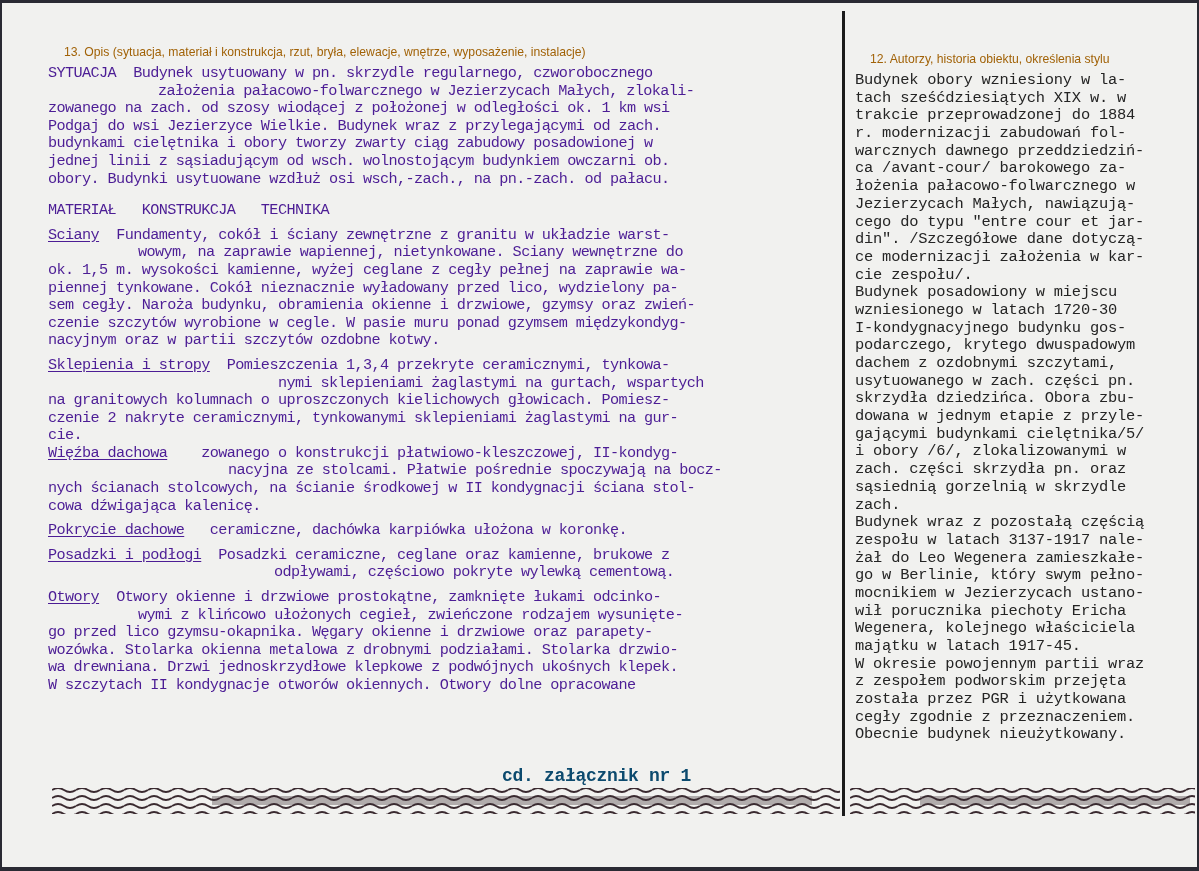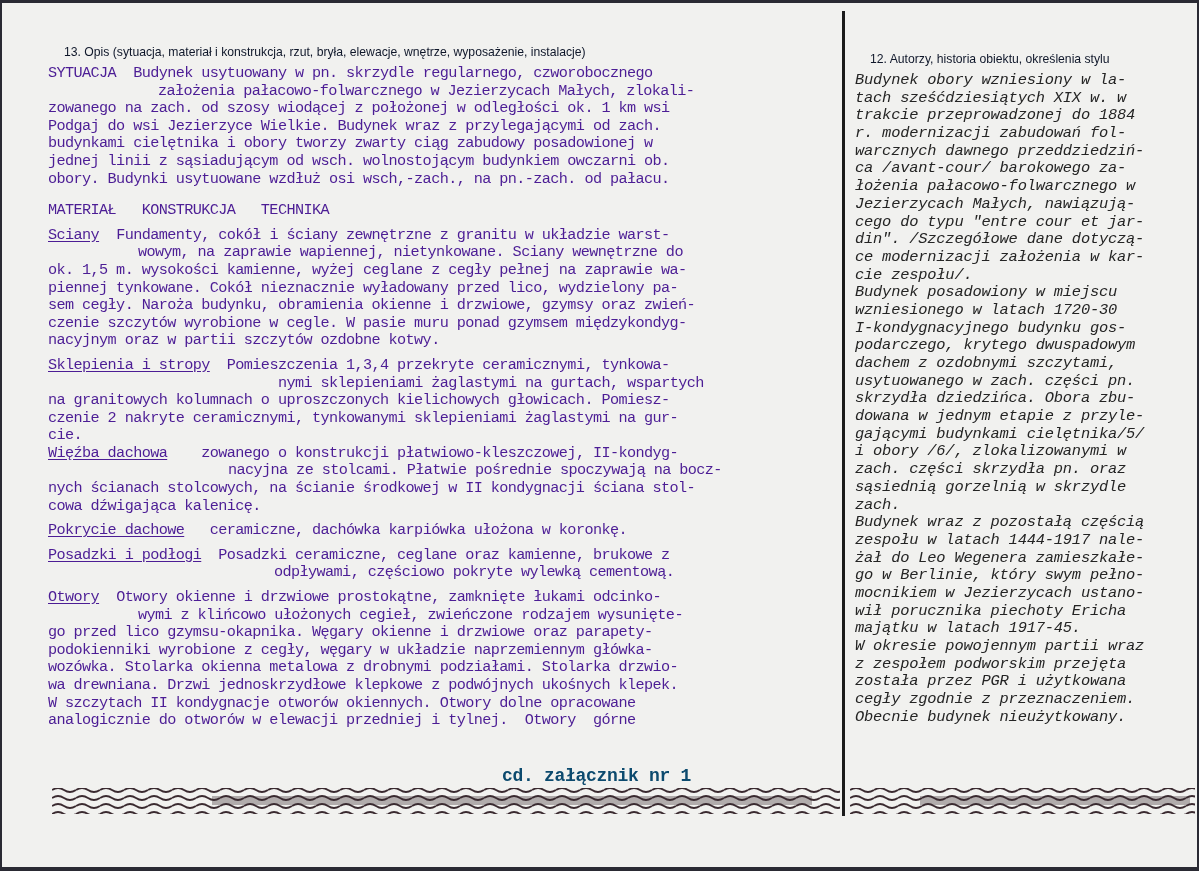"13. Opis (sytuacja, materiał i" .hdr { color: #0f172a -> #a16207 }
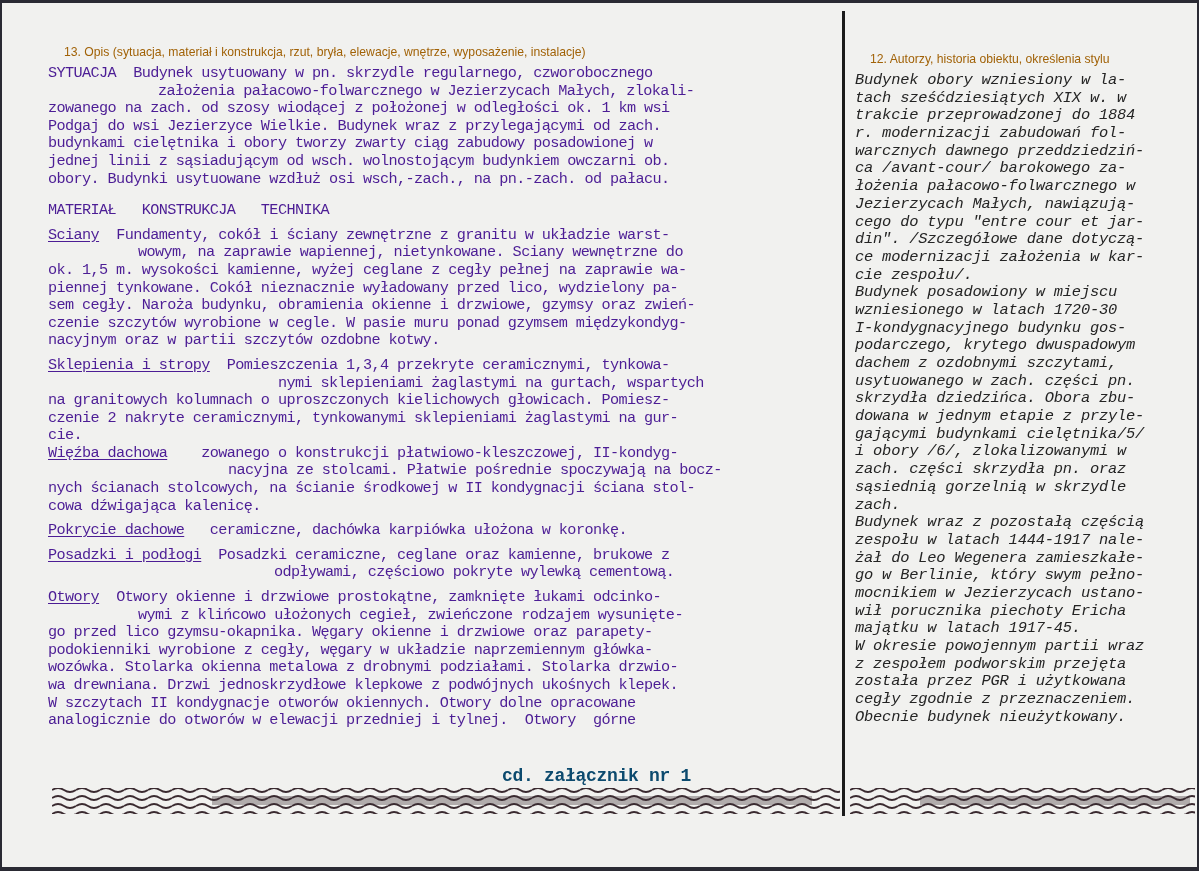"Budynek obory wzniesiony w la-" .col-right .line { font-style: italic -> none }
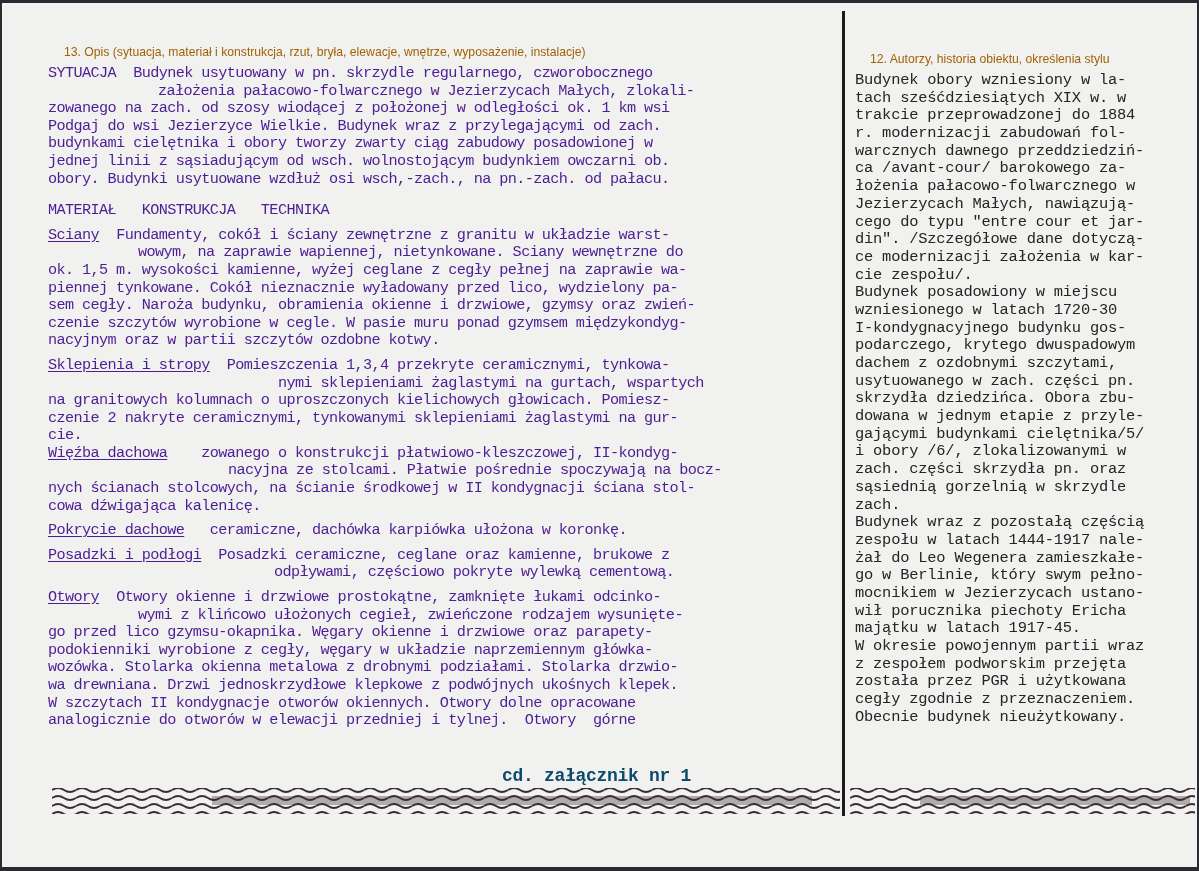"zespołu w latach 1444-1917 nale-" div.line { text: 1444-1917 -> 3137-1917 }
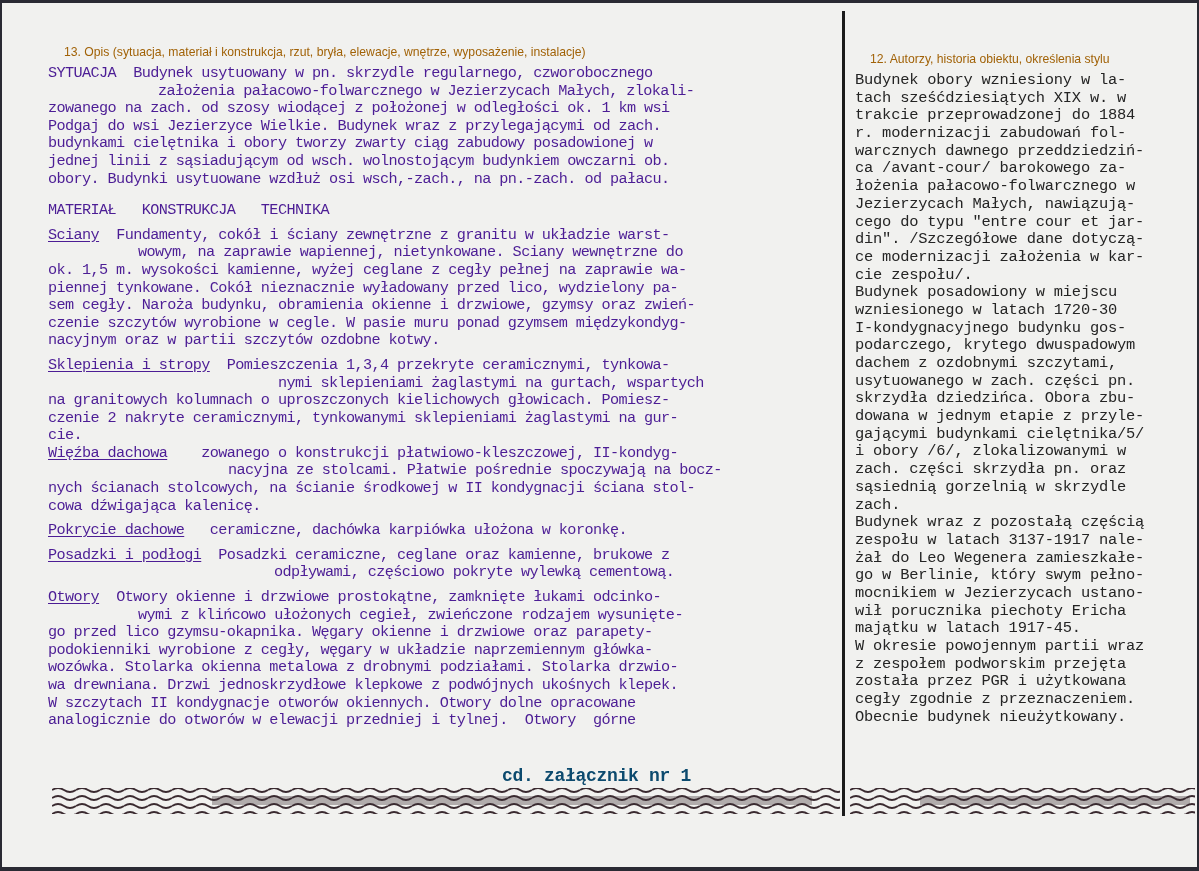"Wegenera, kolejnego właściciela" div.line { html: none -> <div>Wegenera, kolejnego właściciela</div> }
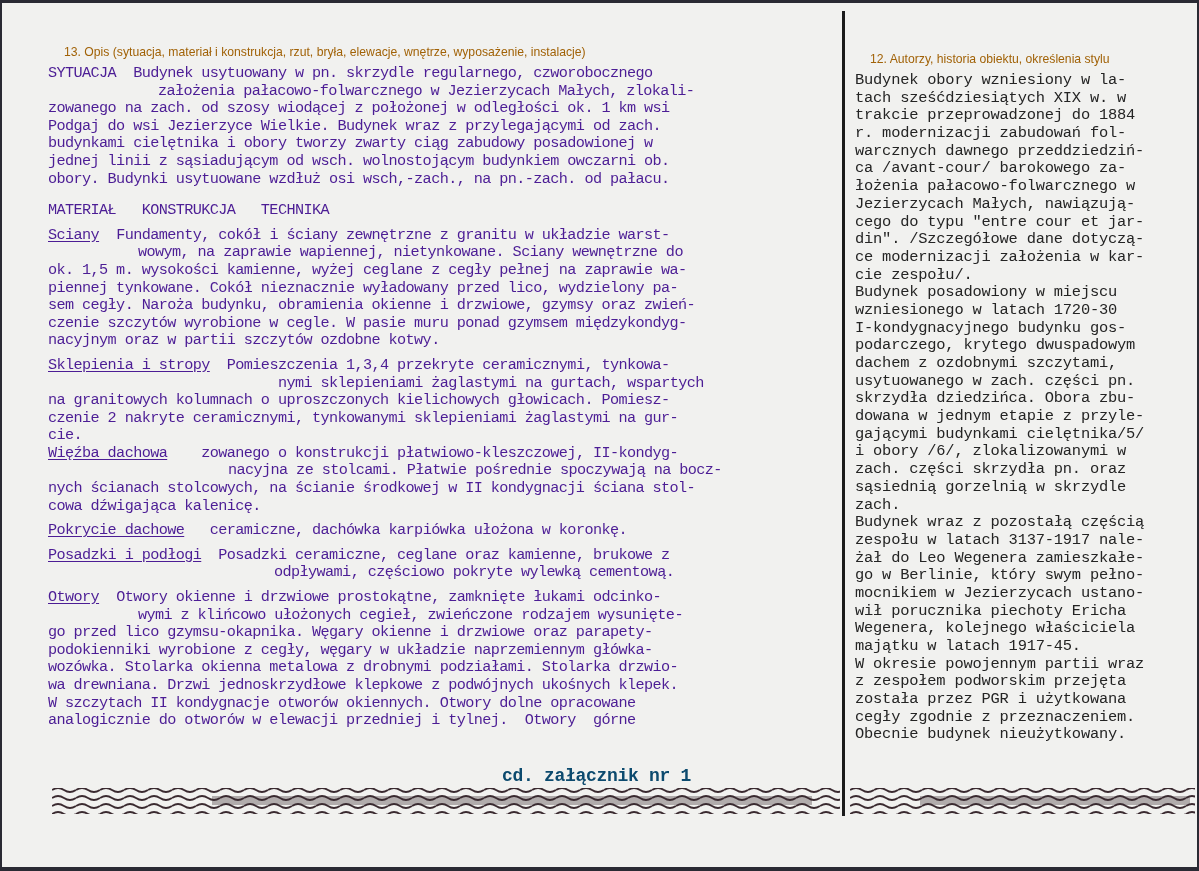"podokienniki wyrobione z cegły, węgary" div.line { html: <div>podokienniki wyrobione z cegły, węgary w układzie naprzemiennym główka-</div> -> none }
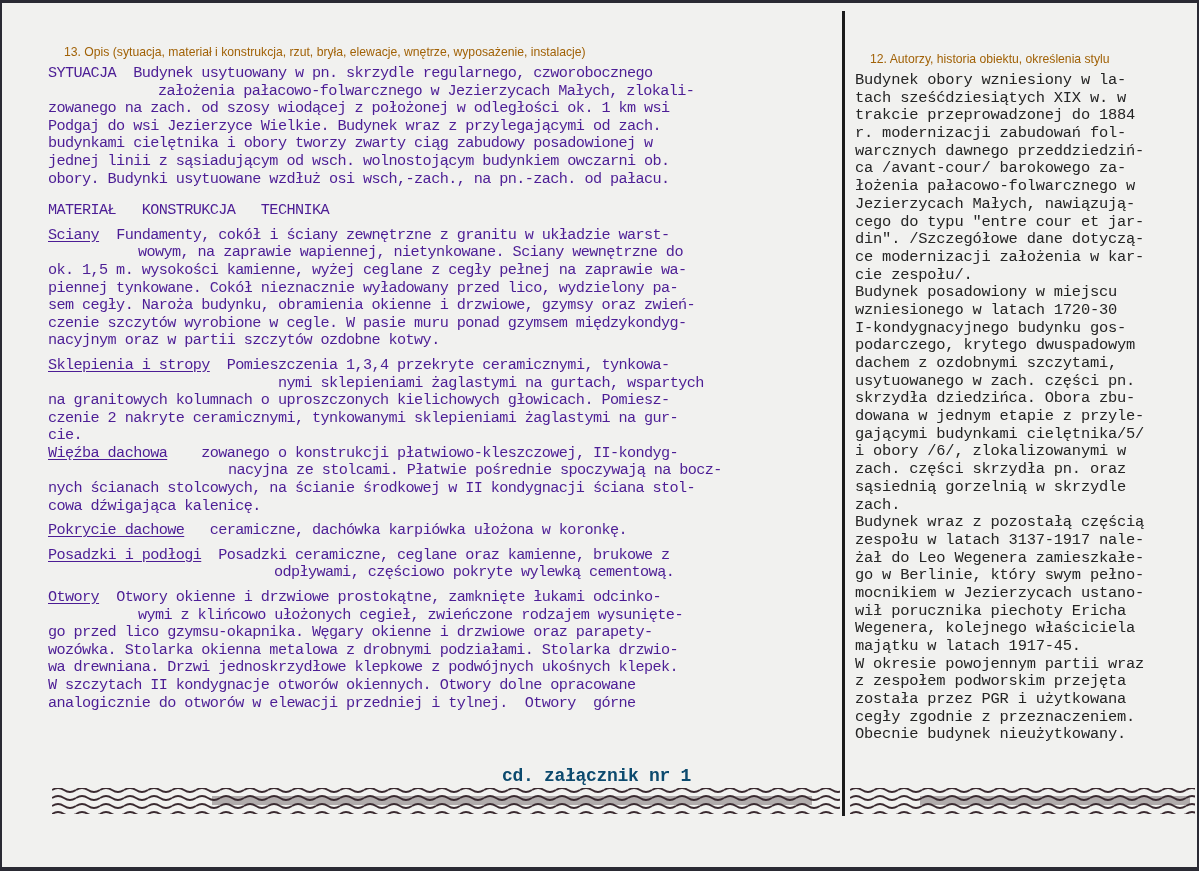"analogicznie do otworów w elewacji" div.line { html: <div>analogicznie do otworów w elewacji przedniej i tylnej. Otwory górne</div> -> none }
